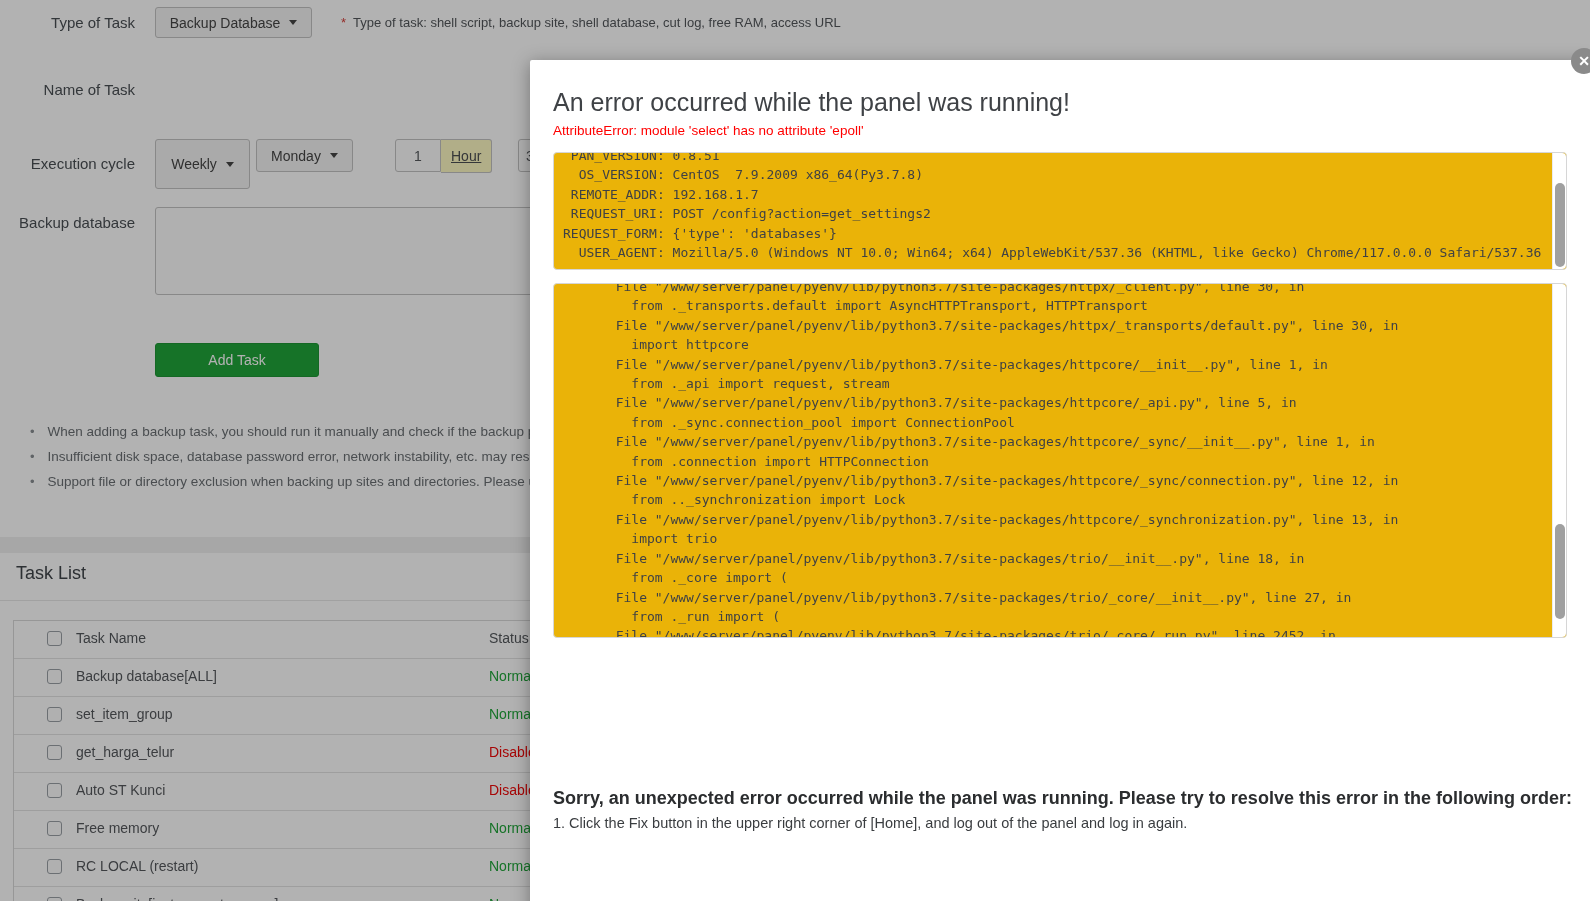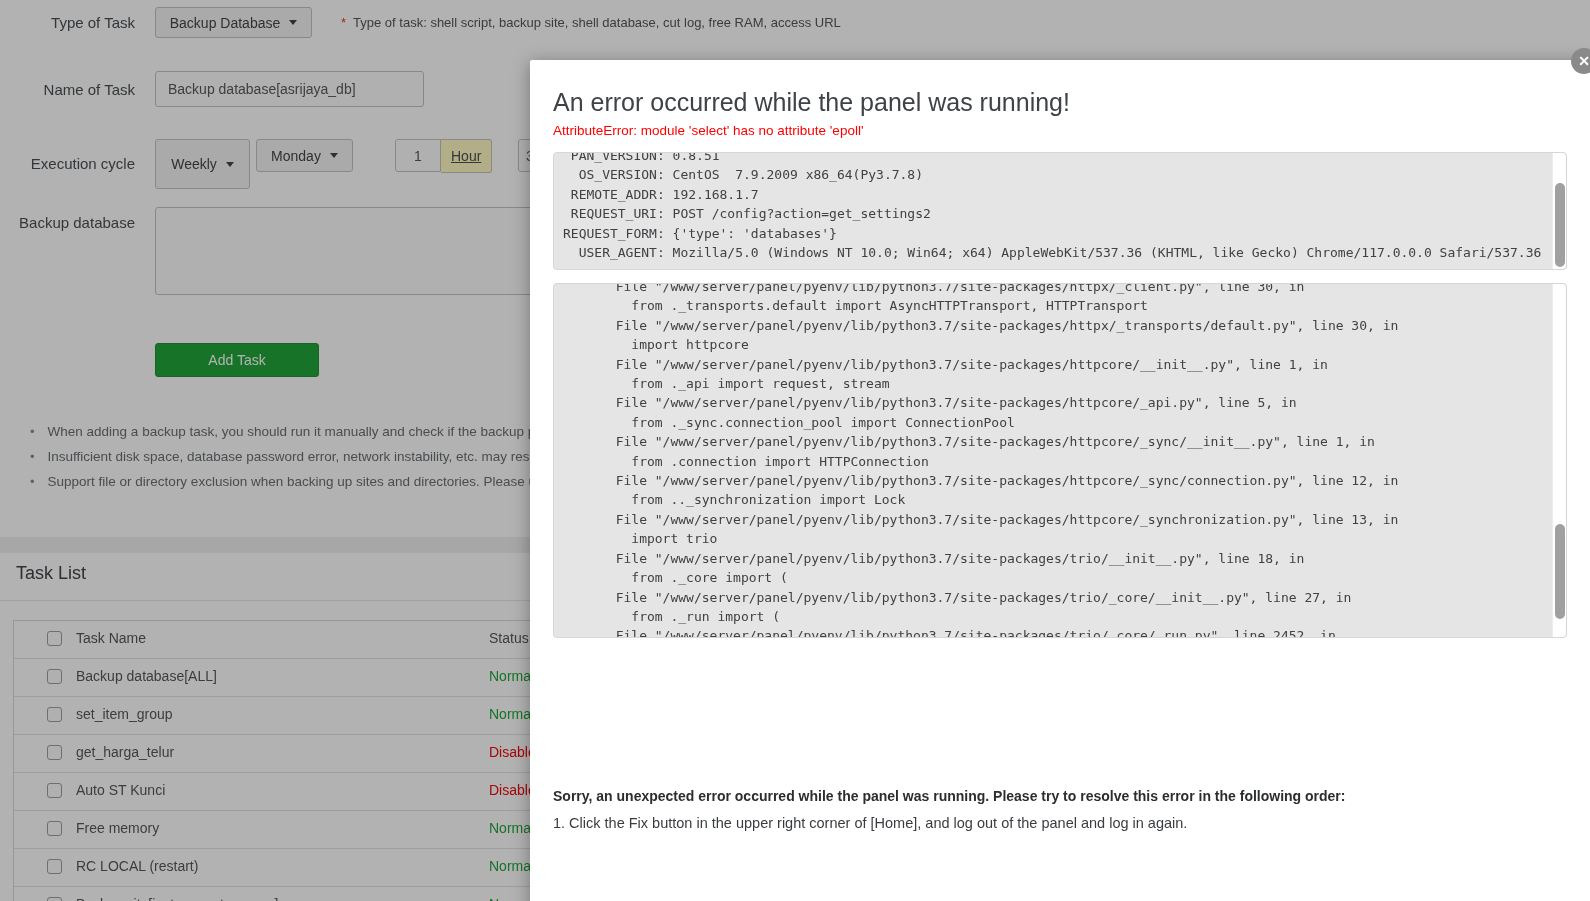"Backup database[asrijaya_db]" input.tin { html: <input> -> none }
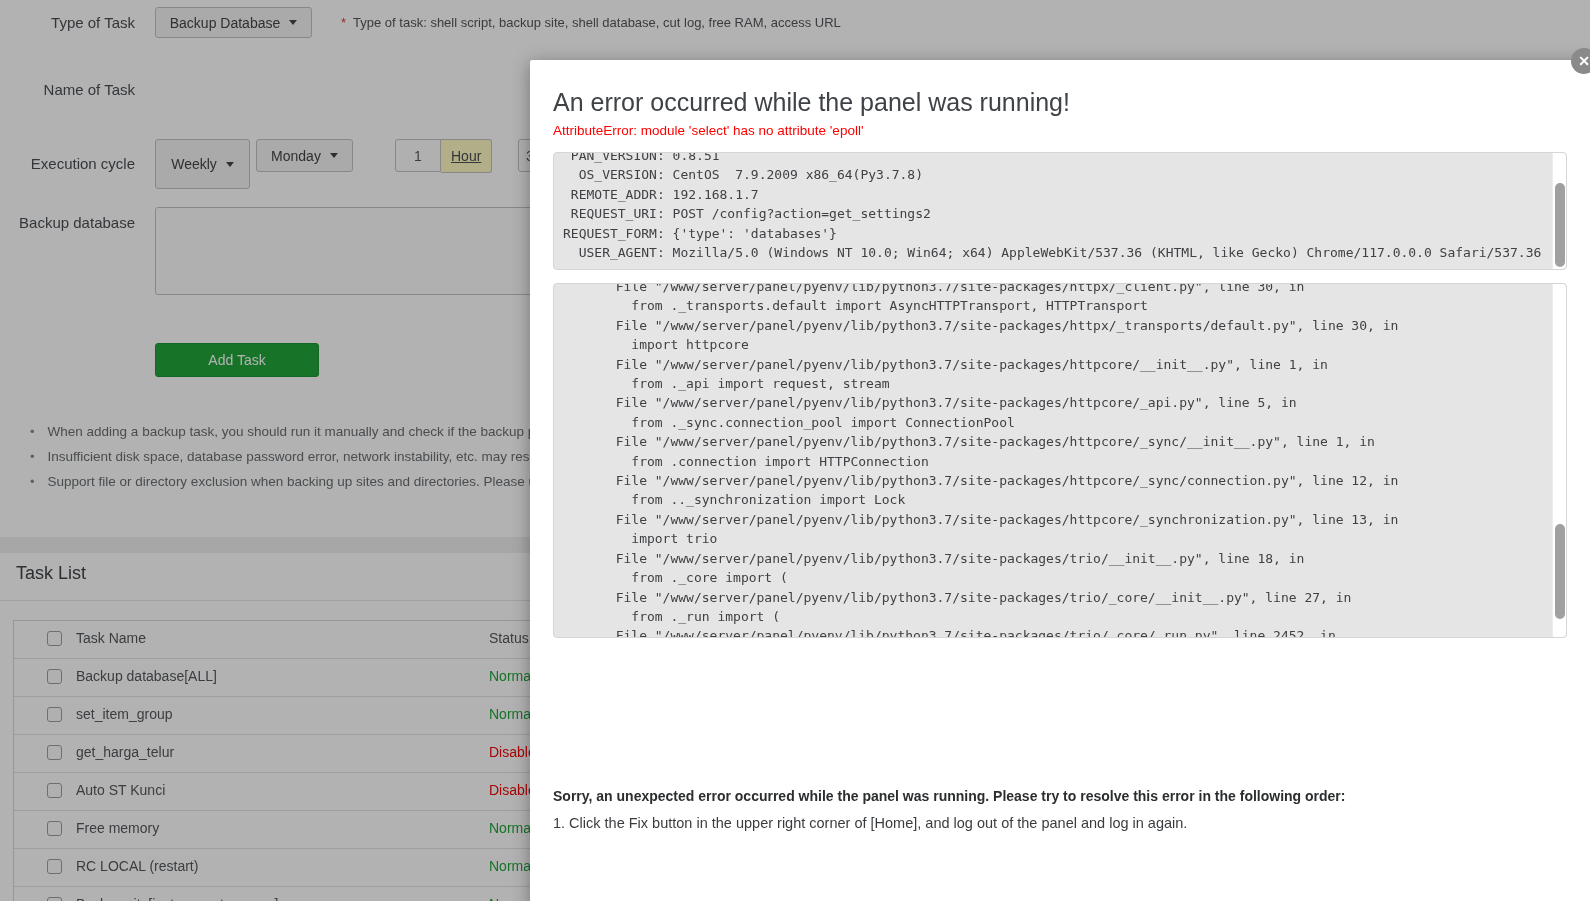"PAN_VERSION: 0.8.51" .logbox { background: #e5e5e5 -> #eab308 }
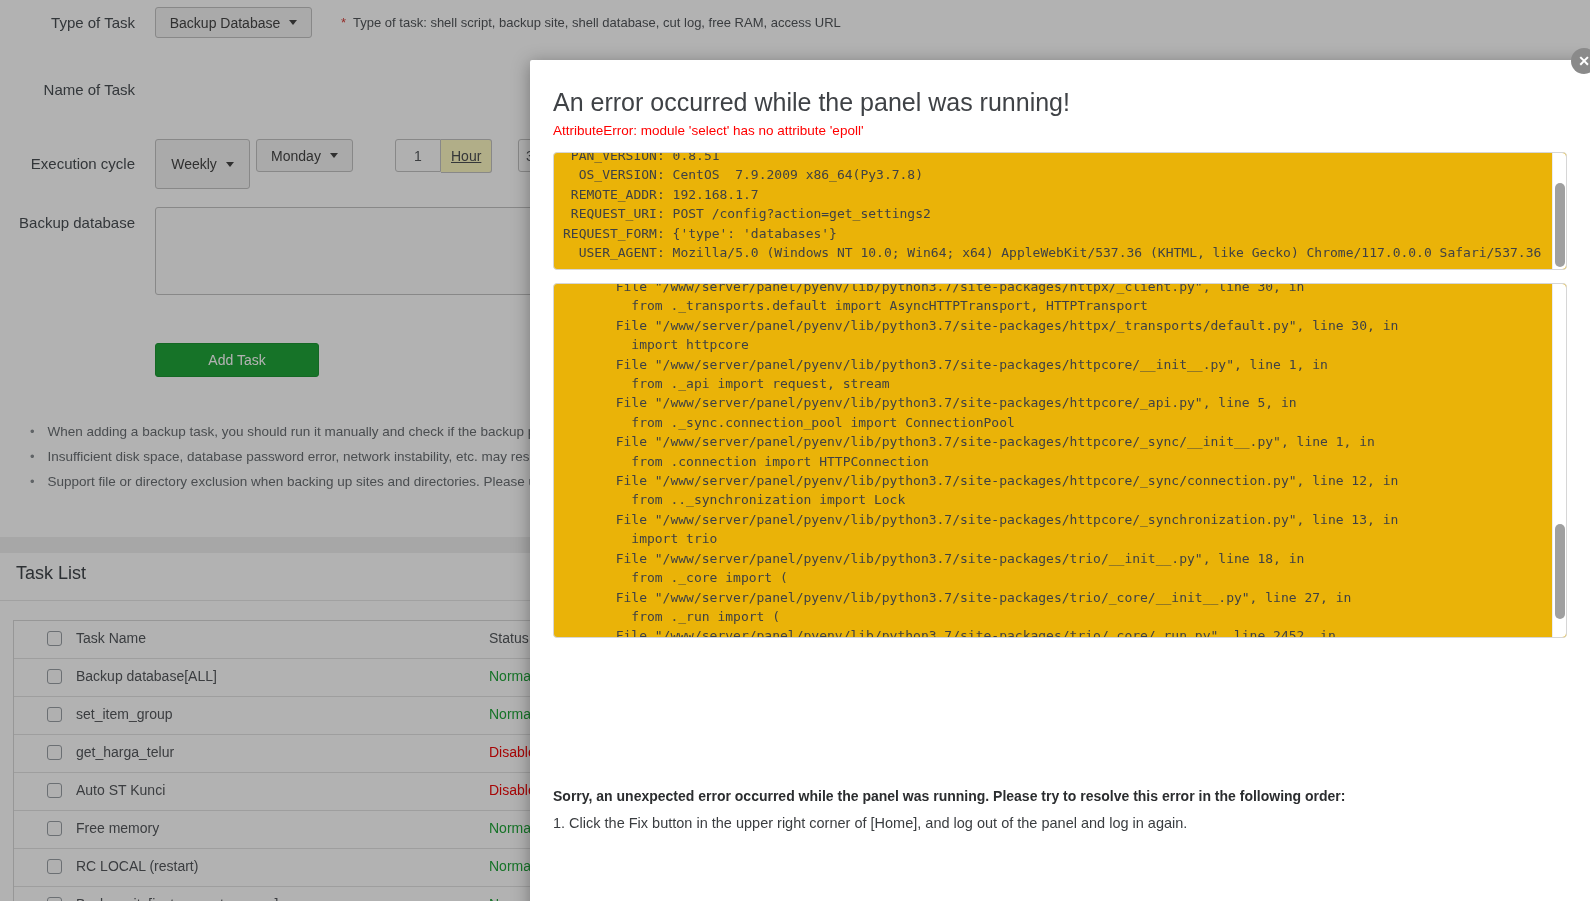"Sorry, an unexpected error occurred" .m-bold { font-size: 14px -> 18px }
